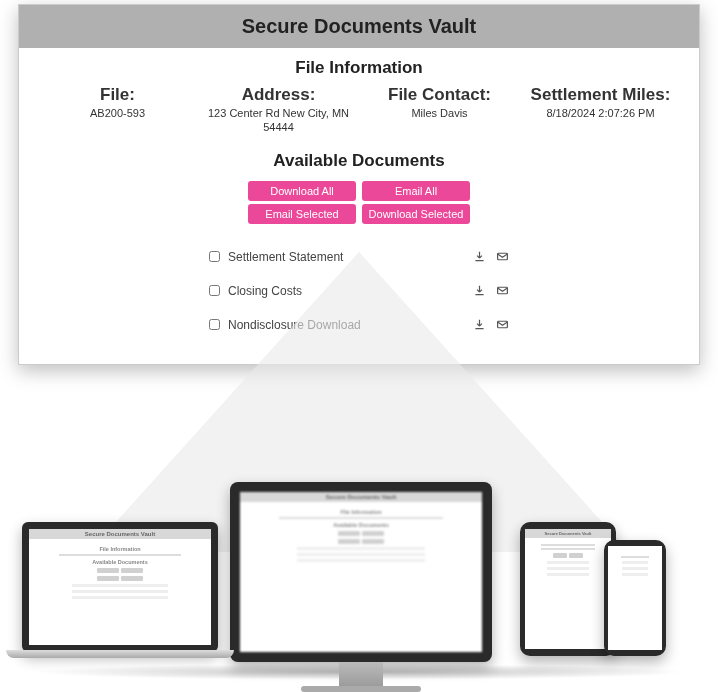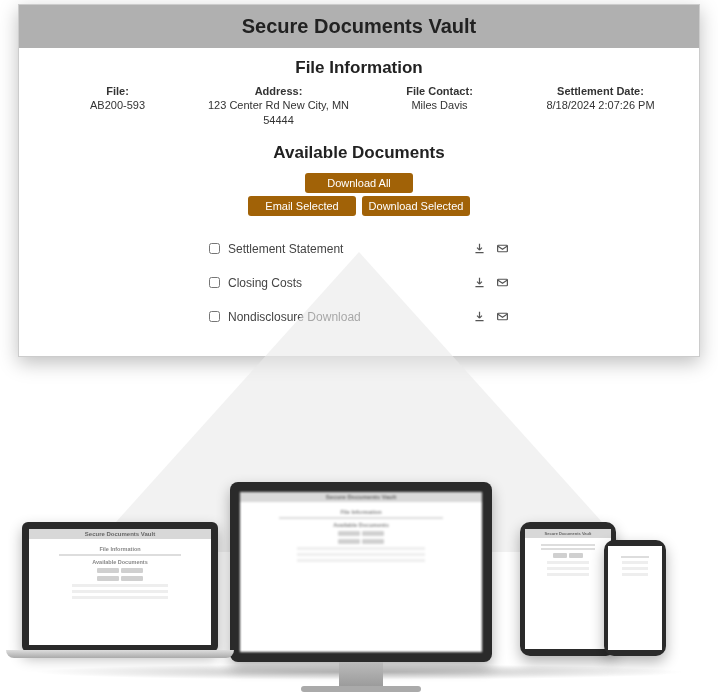"File:" .info-col b { font-size: 11px -> 17px }
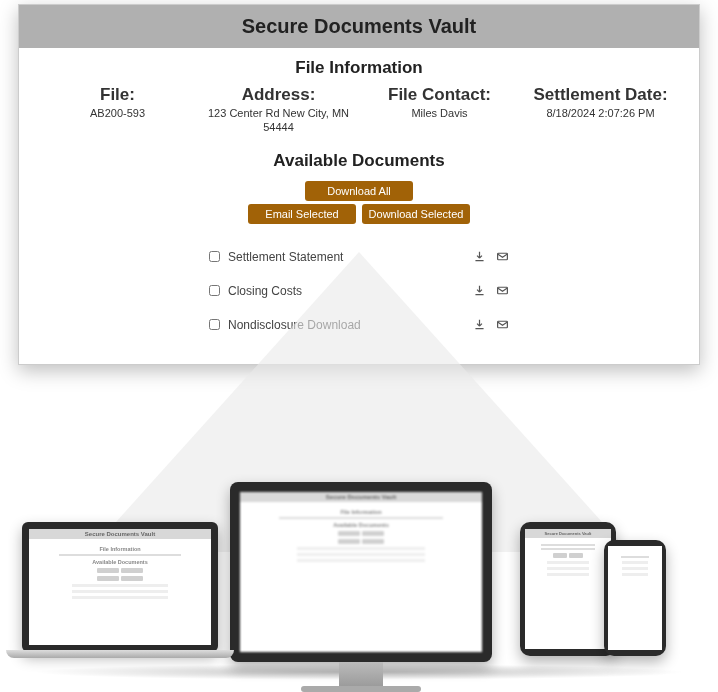"Settlement Date:" b { text: Date -> Miles }
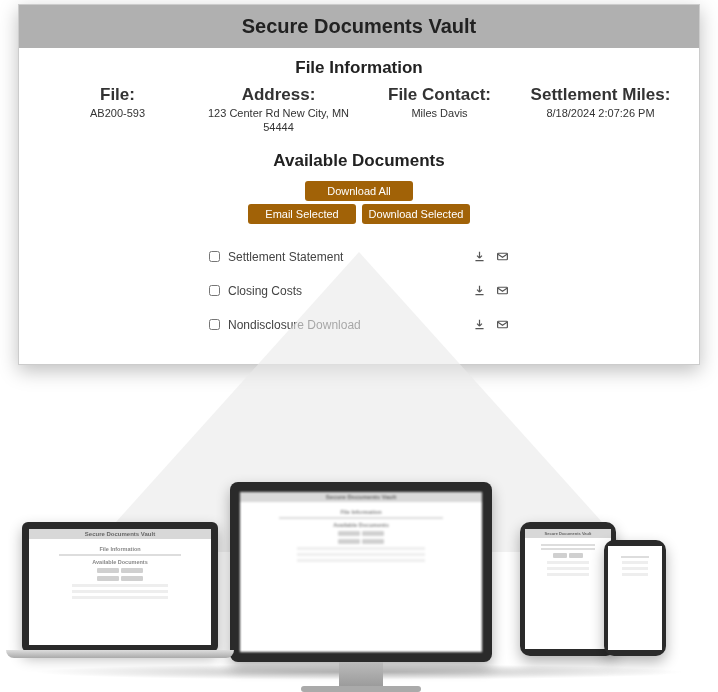"Download All" .btn { background: #a16207 -> #ec4899 }
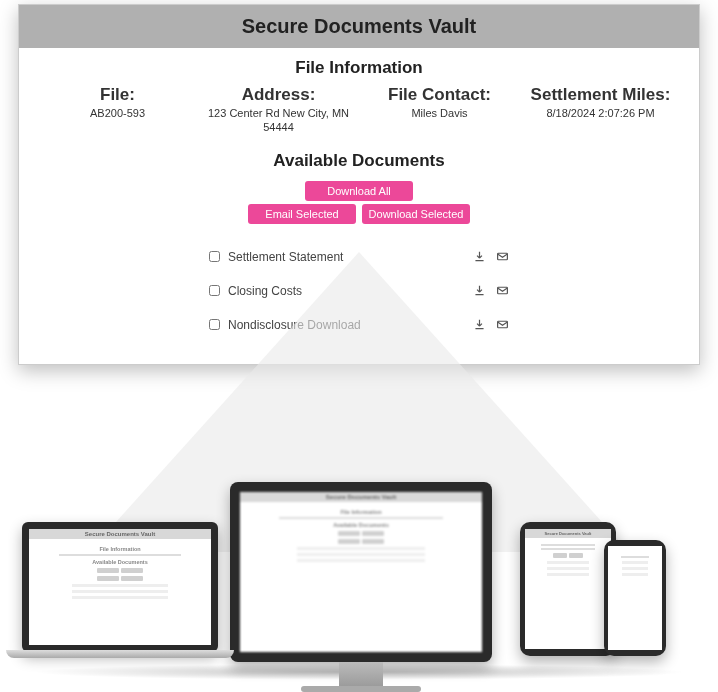"Email All" span.btn { html: none -> <span>Email All</span> }
